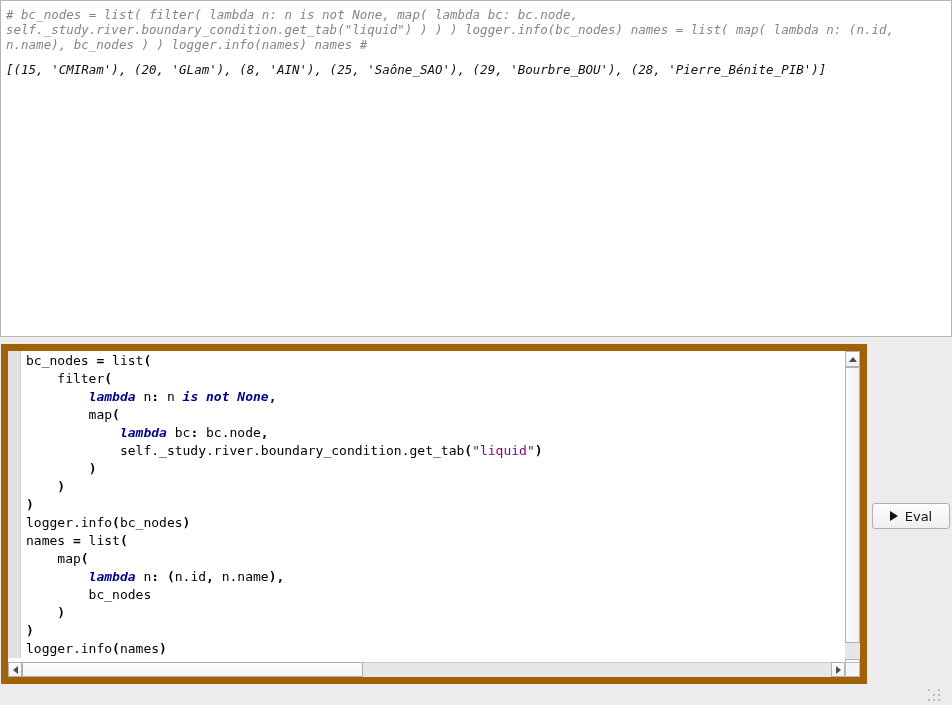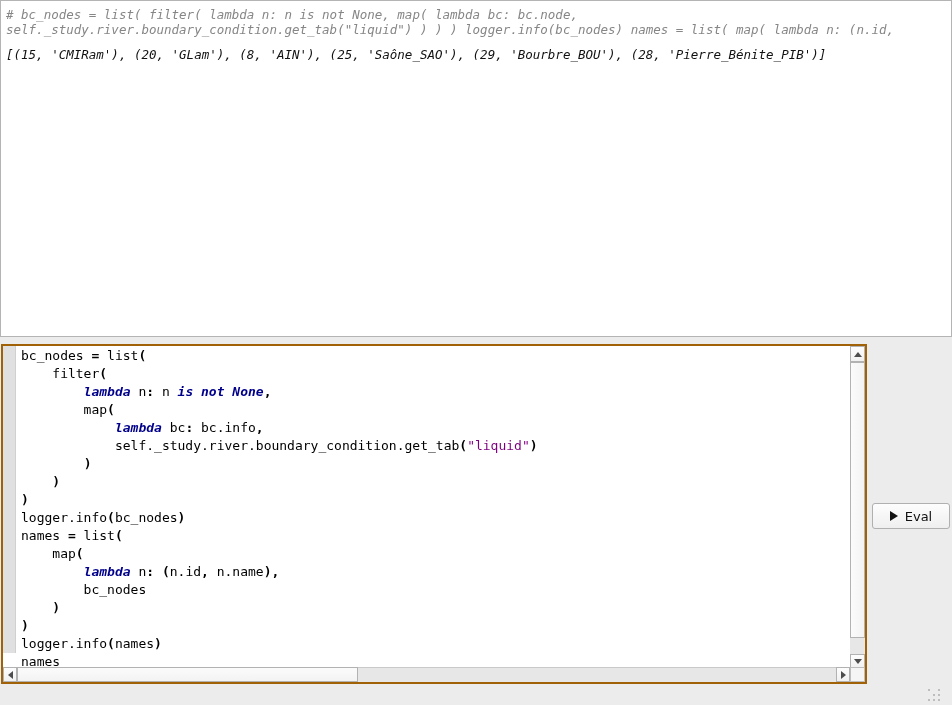"n.name), bc_nodes ) ) logger.info(names)" div.console-line { html: none -> <div>n.name), bc_nodes ) ) logger.info(names) names #</div> }
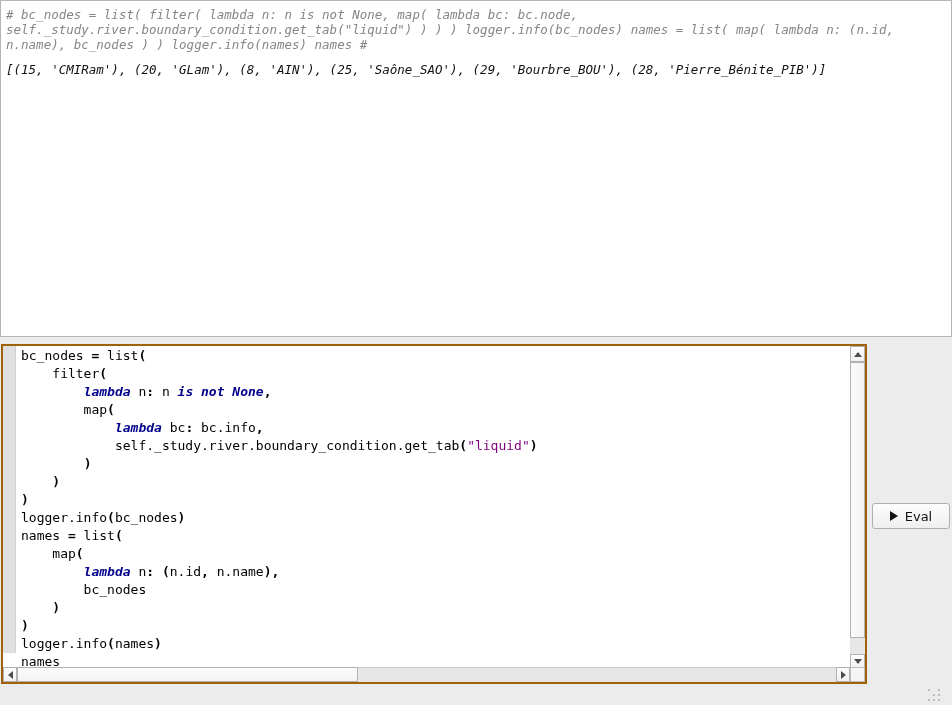"bc_nodes = list(" .editor-pane { border: 2px solid #a16207 -> 7px solid #a16207 }
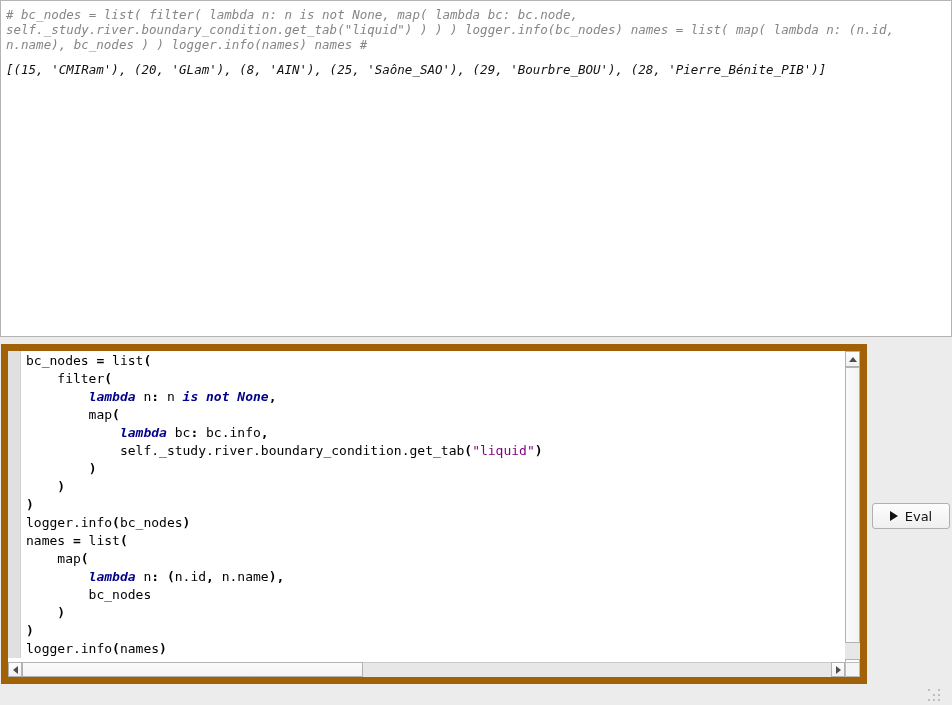"bc.info" span { text: bc.info -> bc.node }
